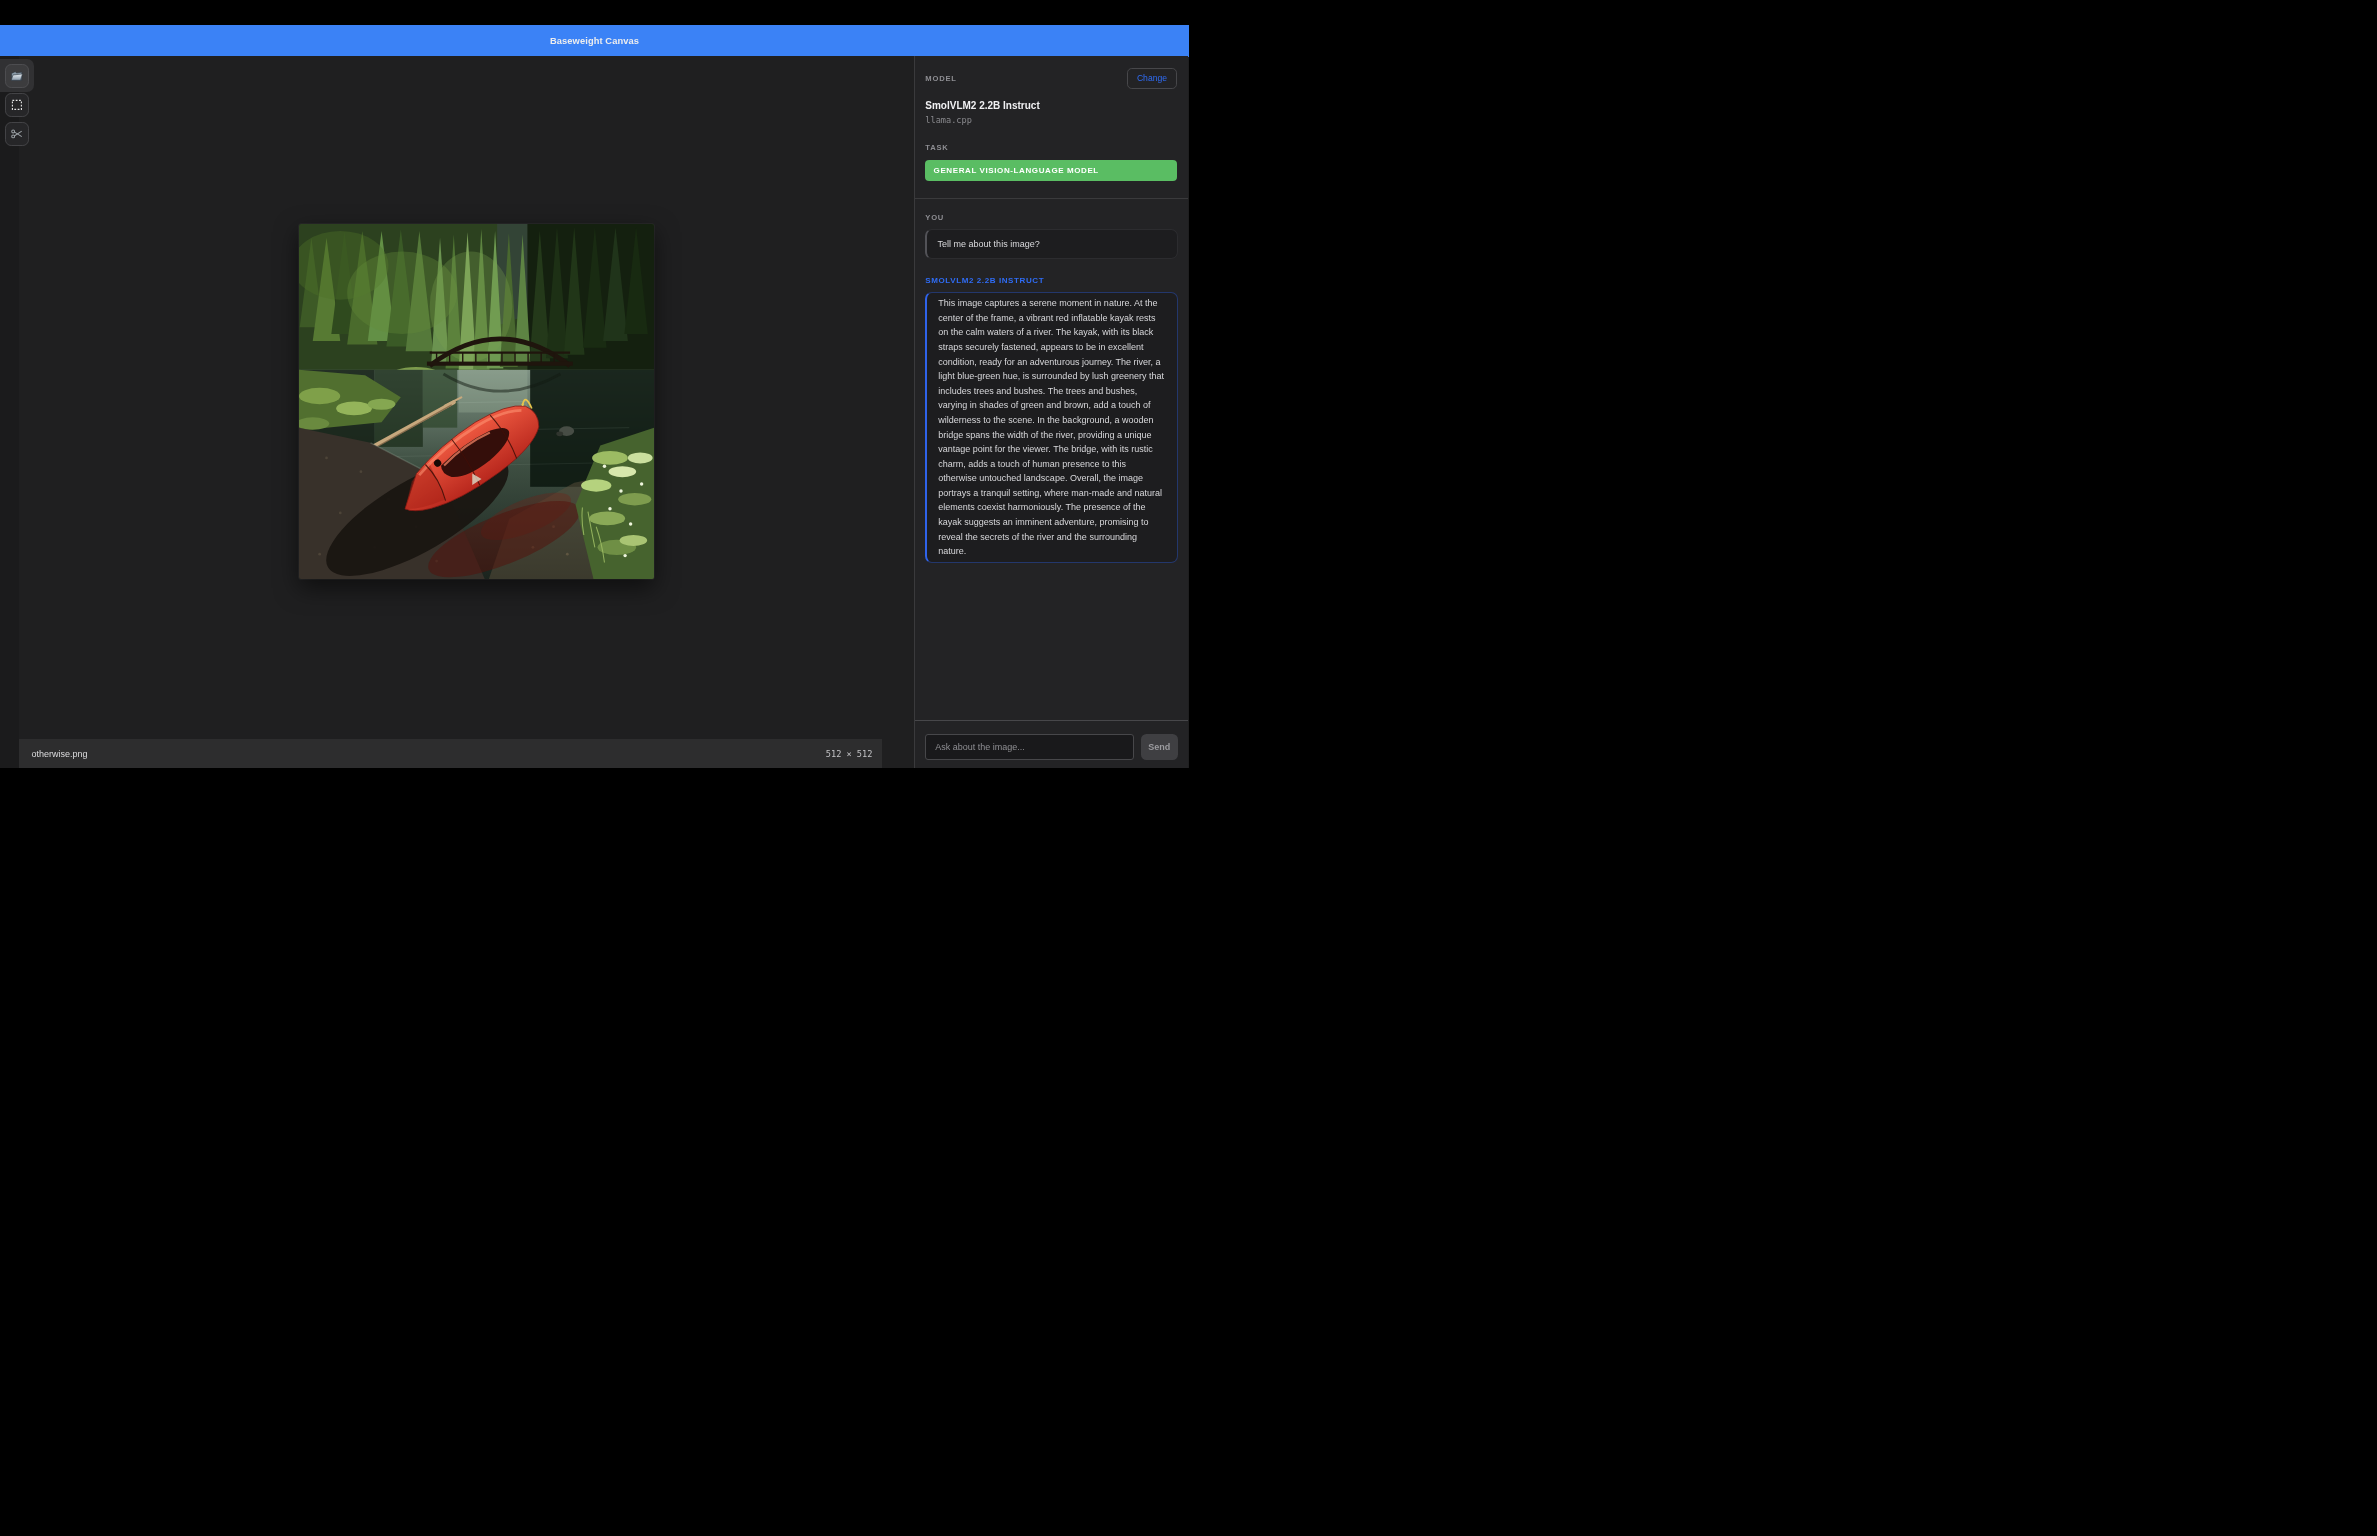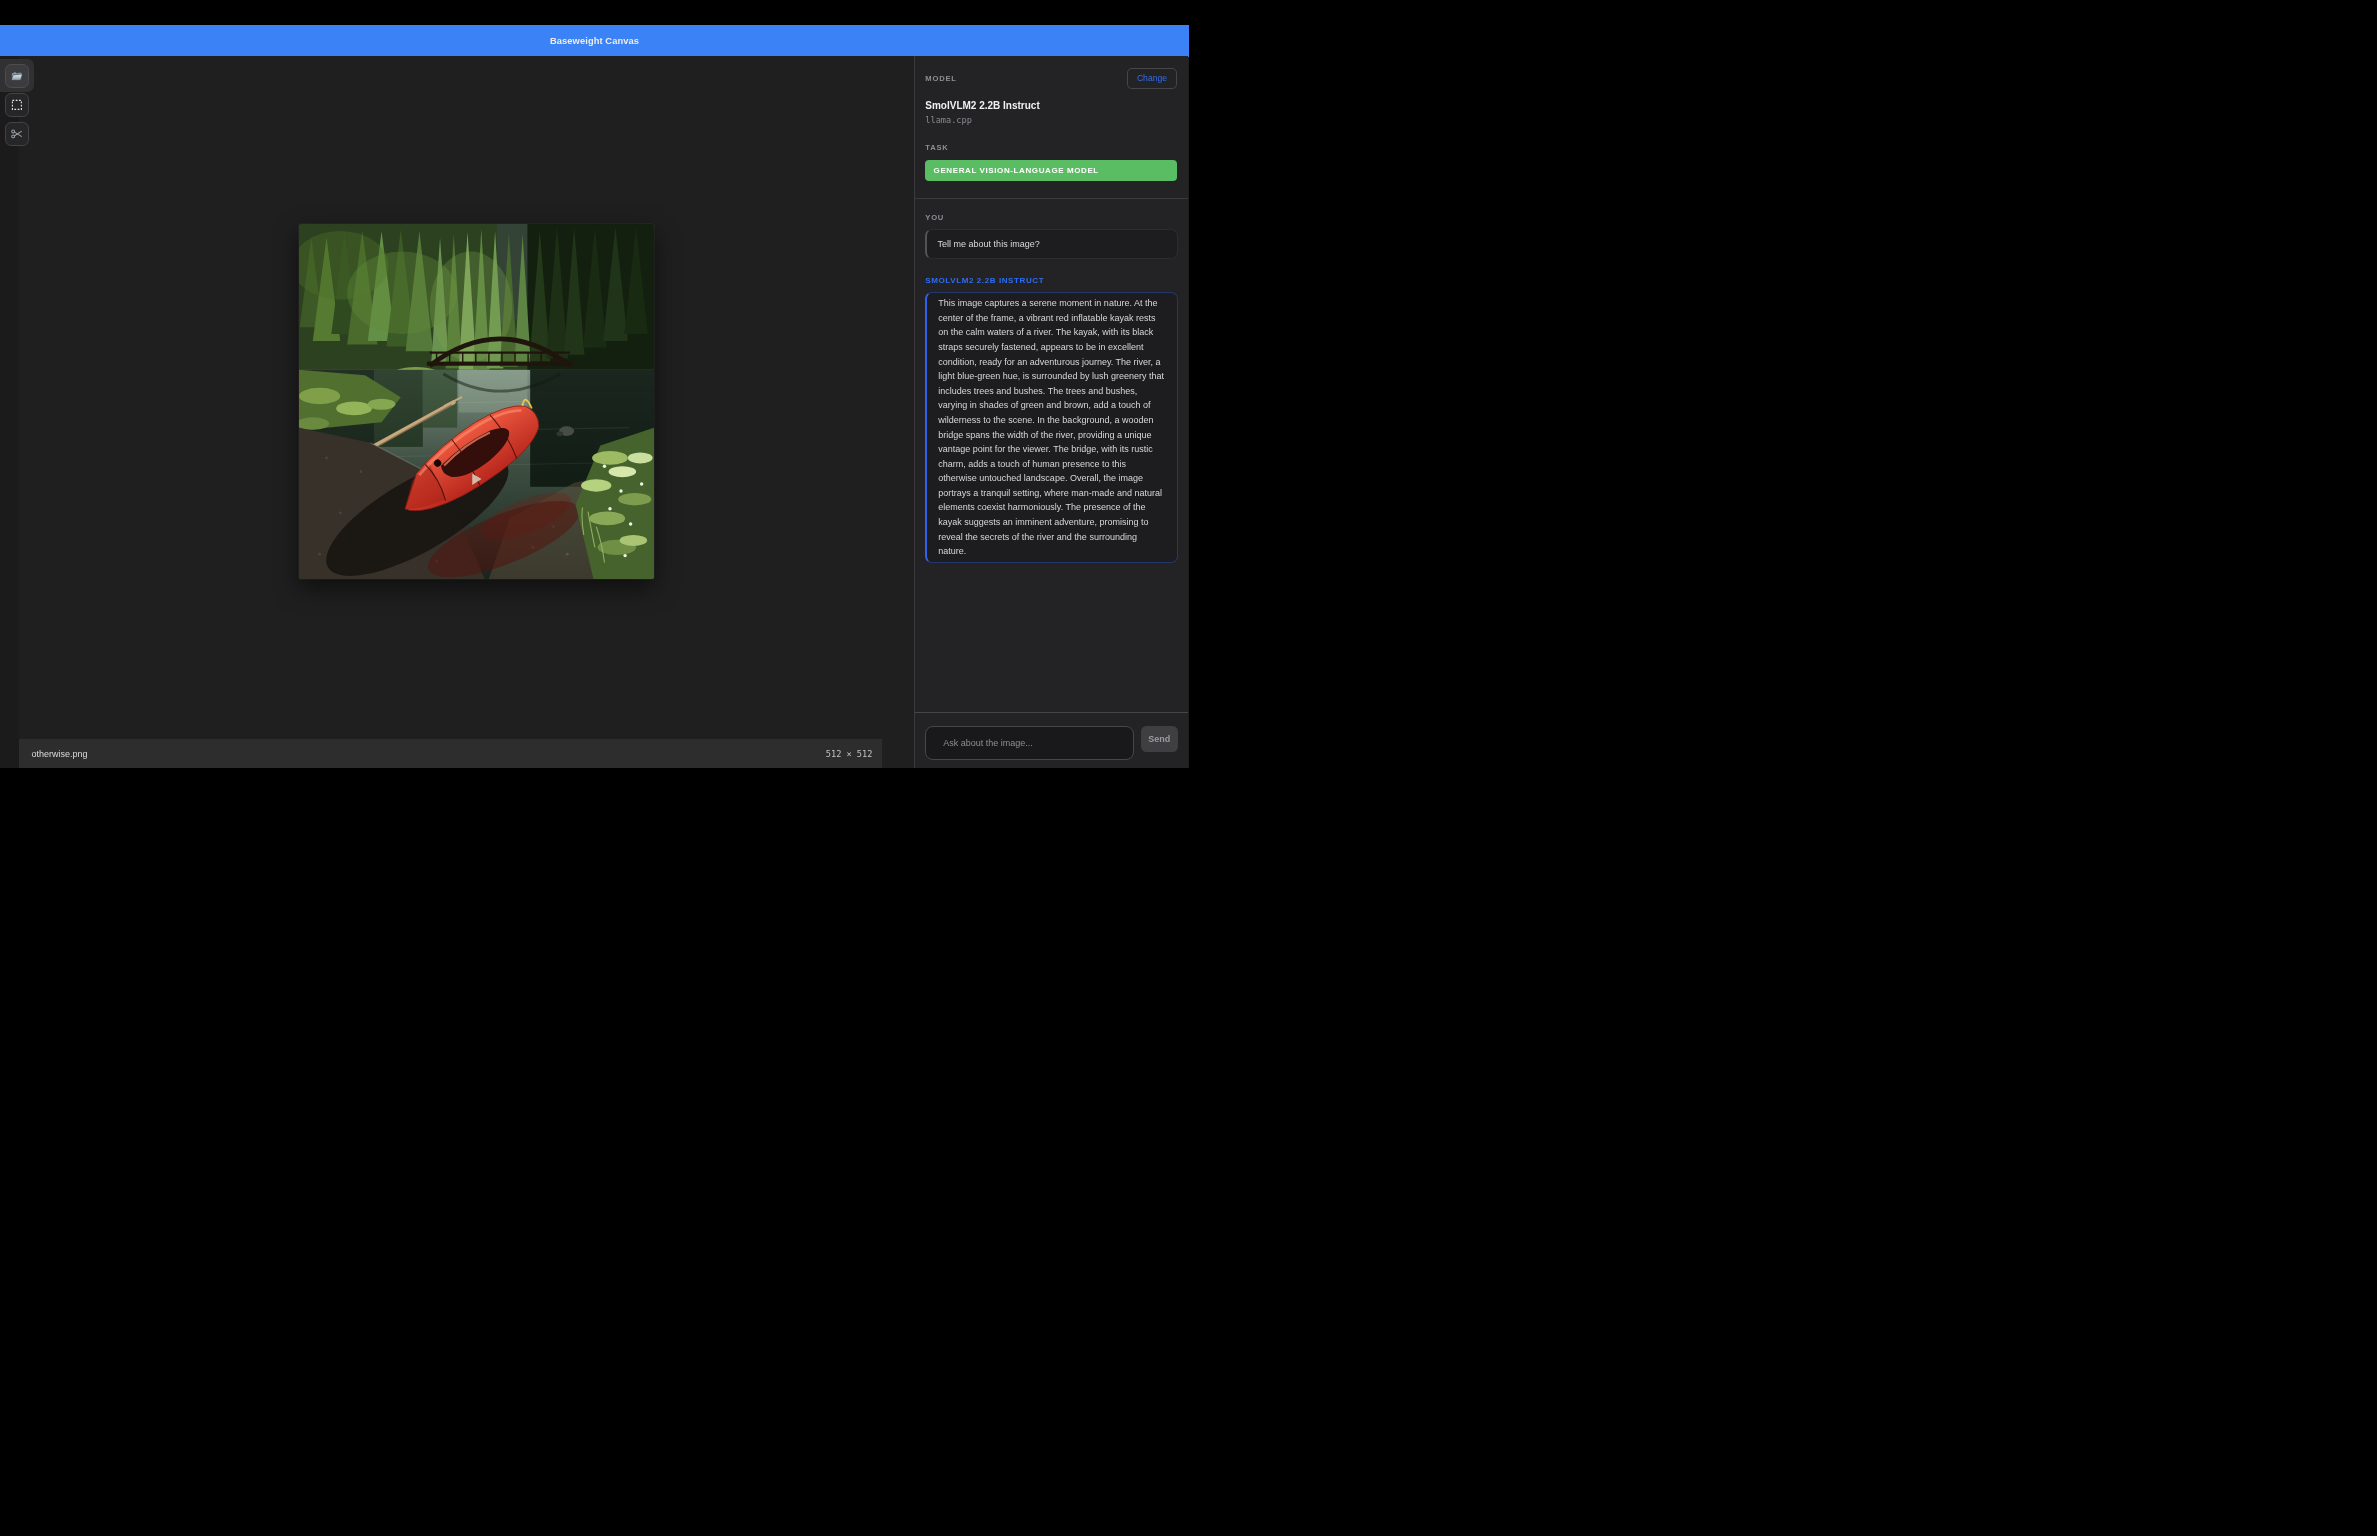"Ask about the image..." .composer input { border-radius: 8px -> 3px; height: 34px -> 26px; padding: 0 17px -> 0 9px }
